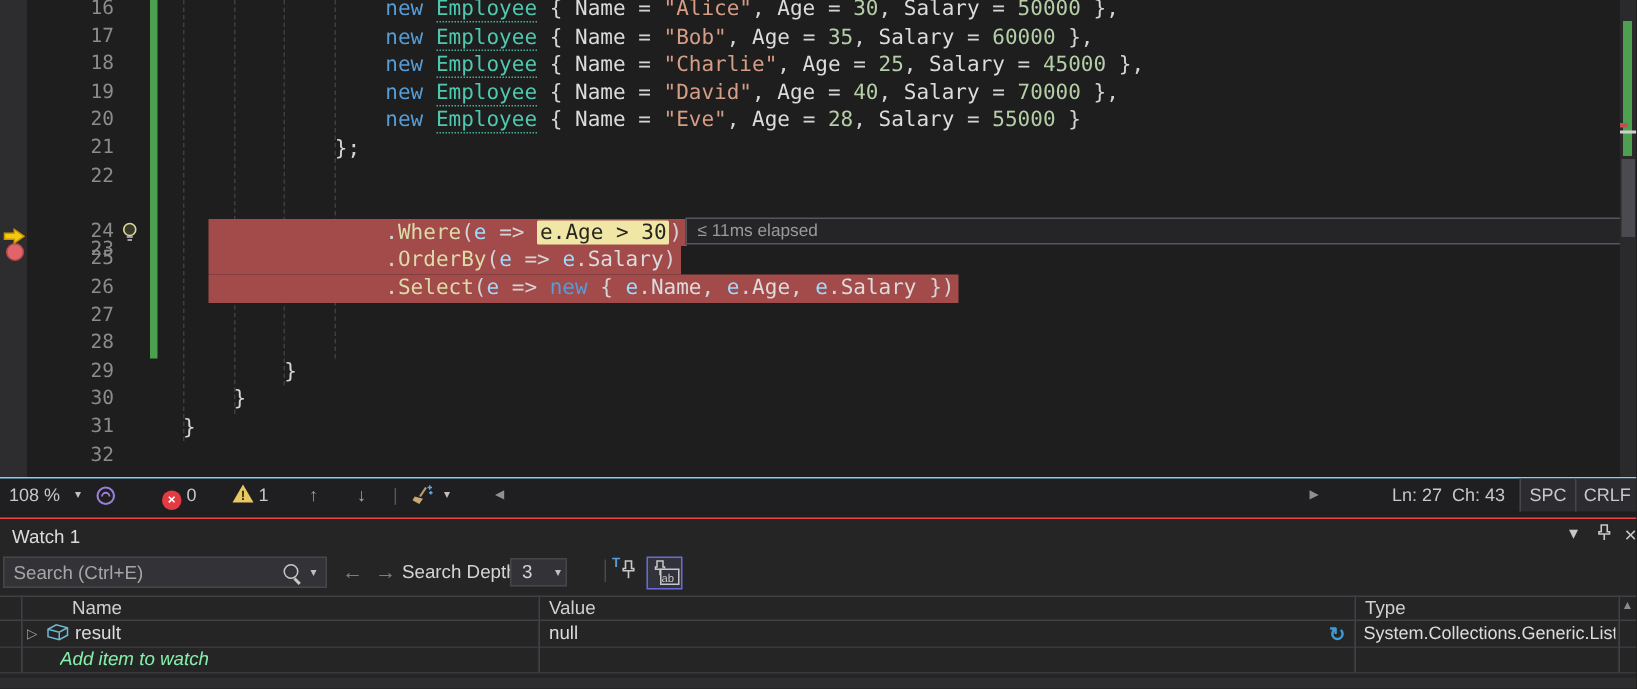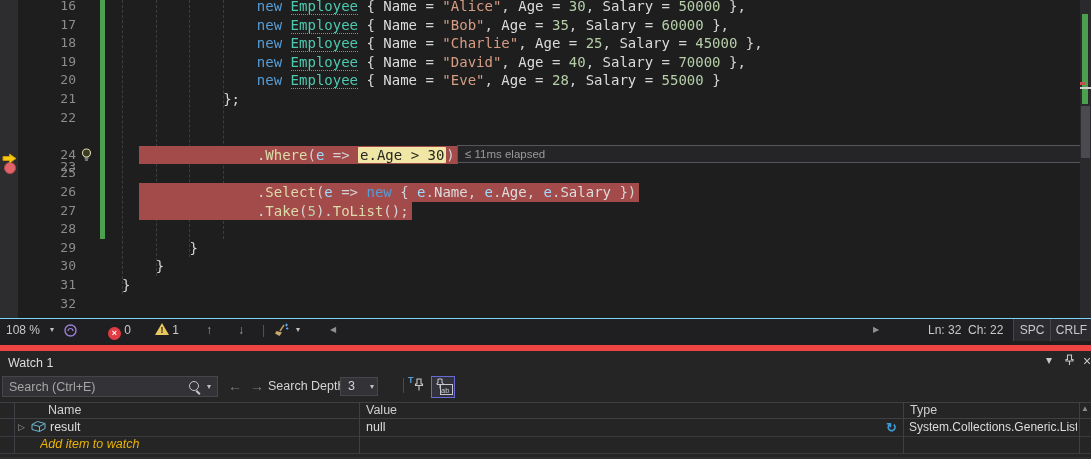".OrderBy(e => e.Salary)" div.code { html: none -> <div> <span> <span>.</span><span>OrderBy</span><span>(</span><span>e</span><span> =&gt; </span><span>e</span><span>.</span><span>Salary</span><span>)</span></span></div> }
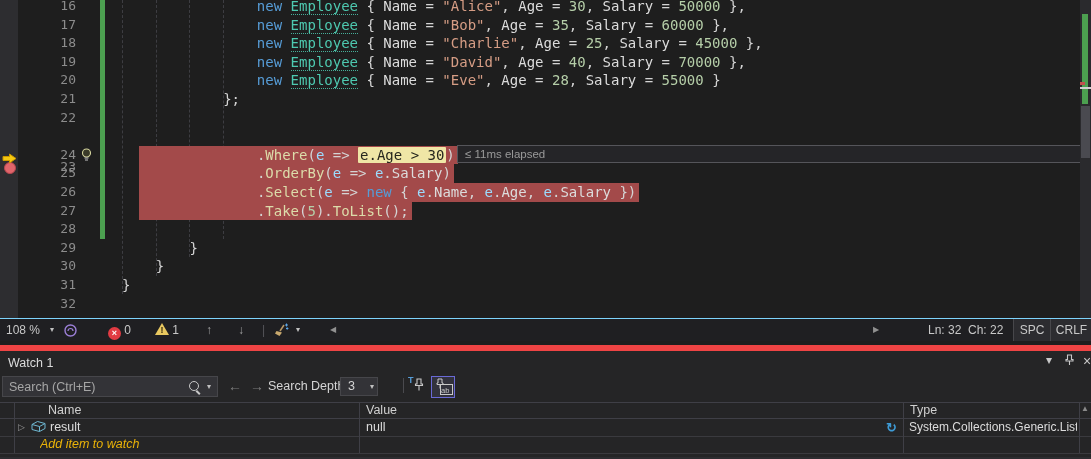".Take(5).ToList();" div.code { html: <div> <span> <span>.</span><span>Take</span><span>(</span><span>5</span><span>).</span><span>ToList</span><span>();</span></span></div> -> none }
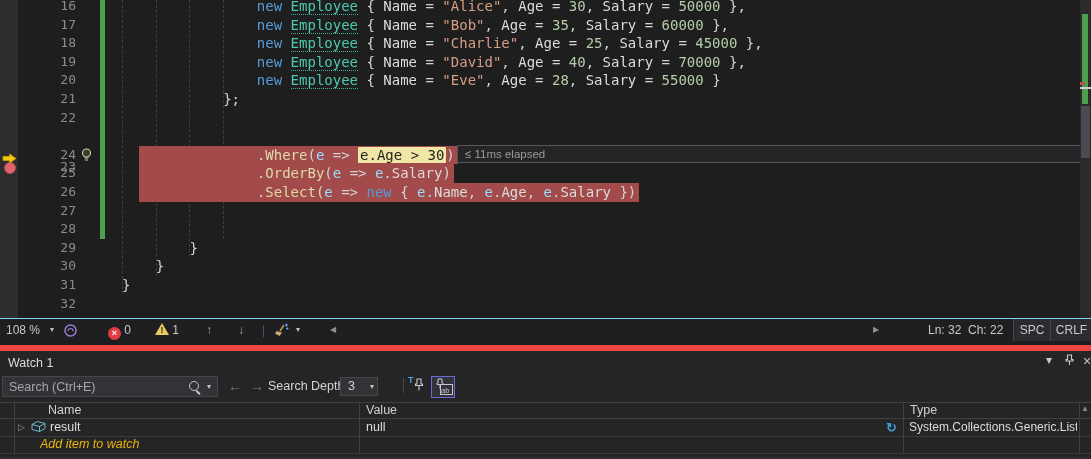"Ln: 32" span.sb { text: 32 -> 27 }
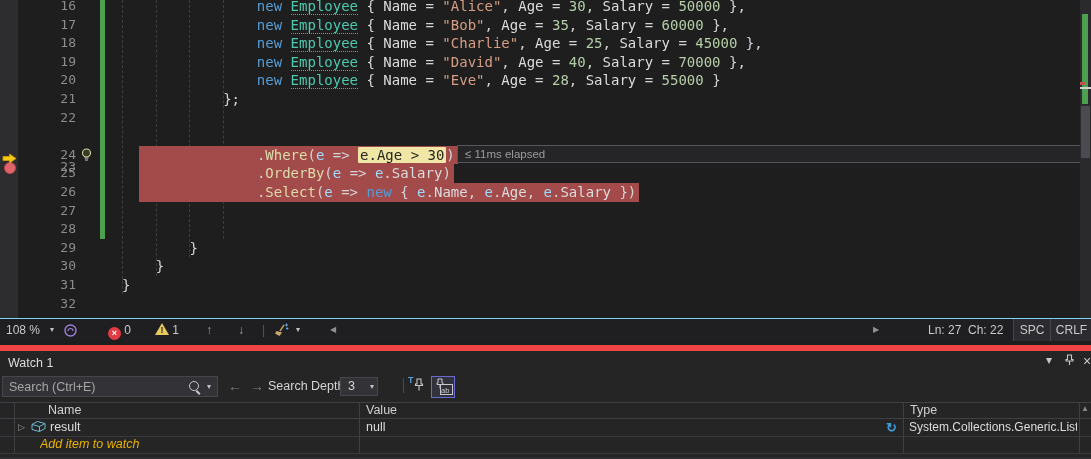"Ch: 22" span.sb { text: 22 -> 43 }
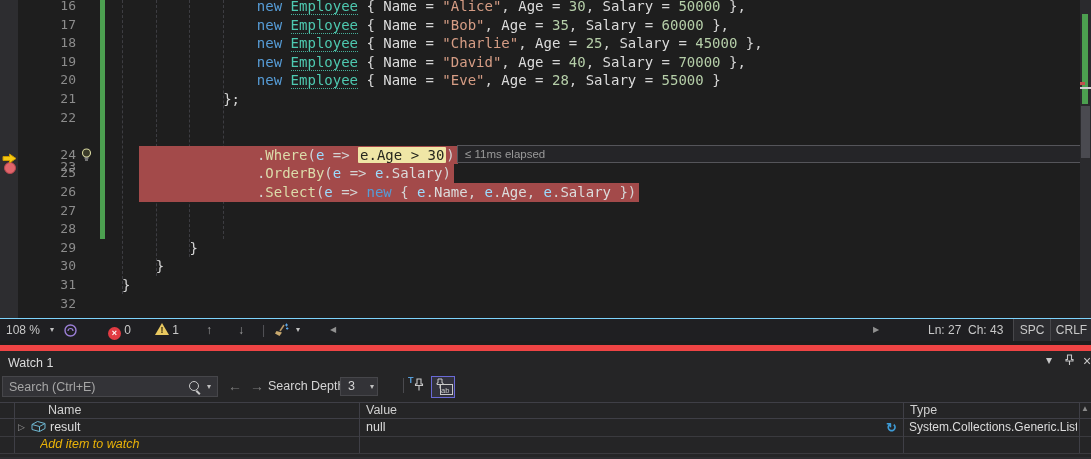"Watch 1" #watch { border-top: 6px solid #ef4444 -> 1px solid #ef4444 }
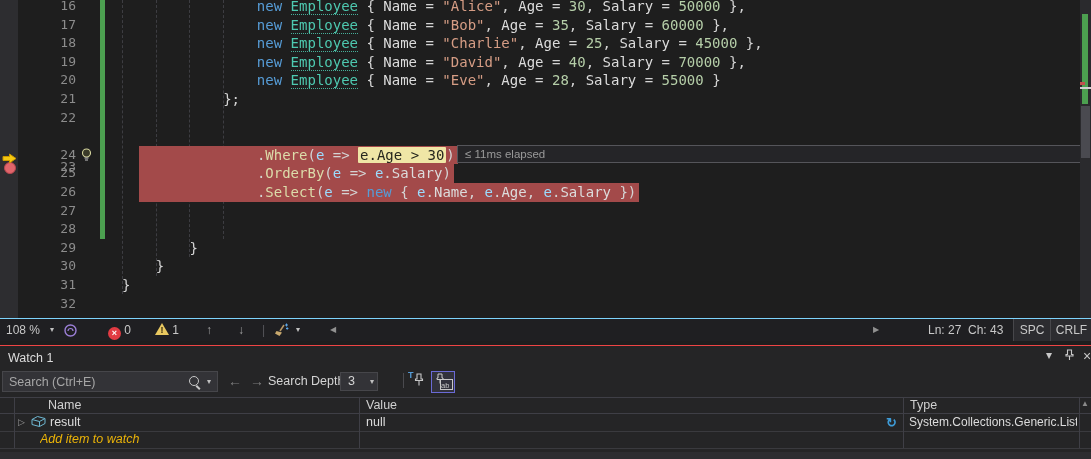"Add item to watch" .add-italic { color: #eab308 -> #86efac }
